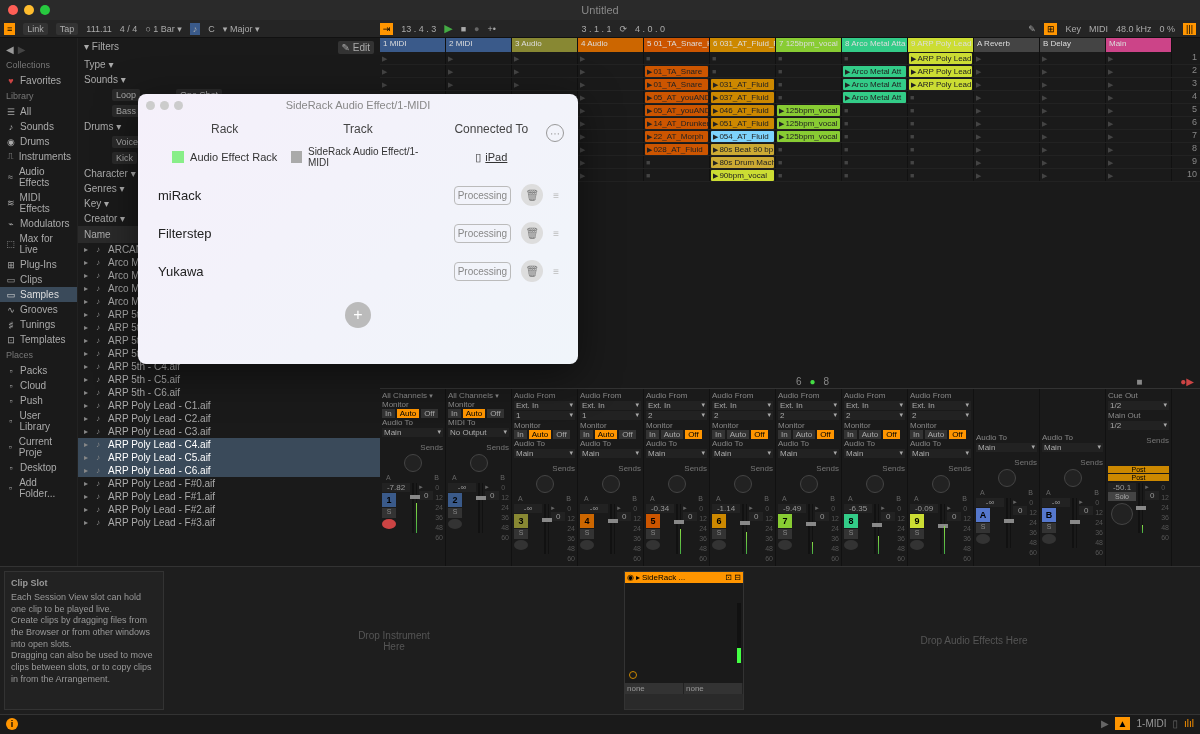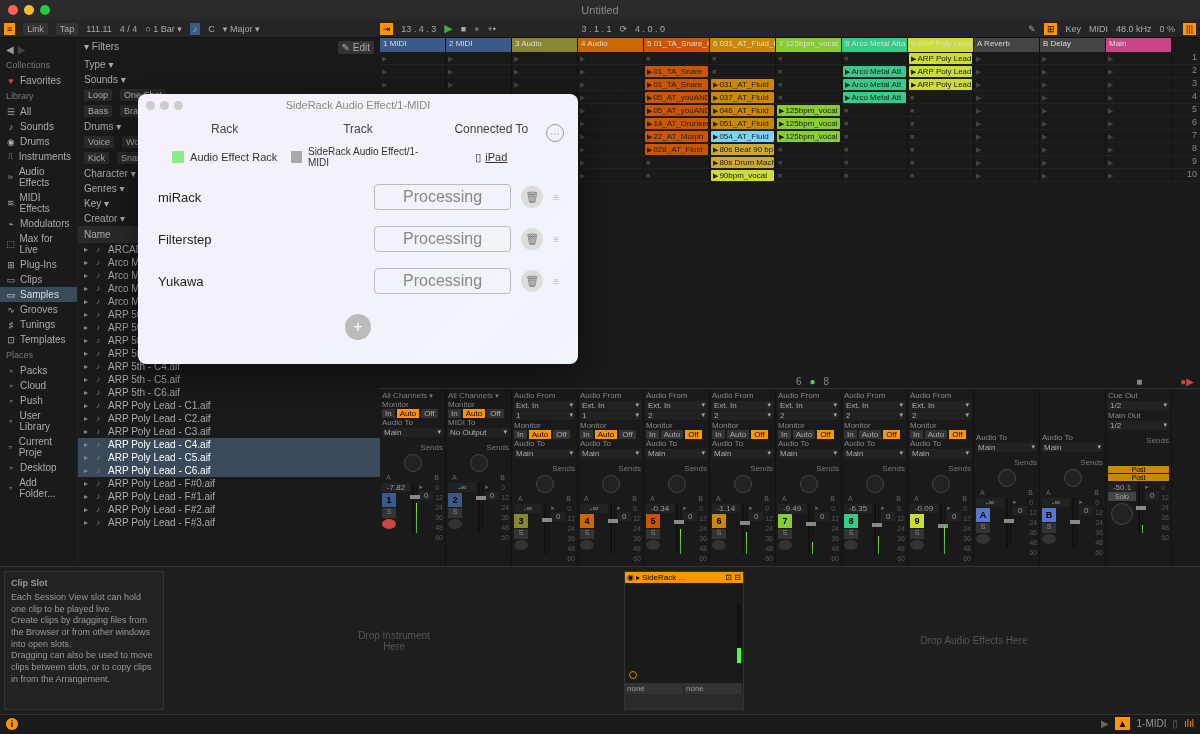"Loop" .filter-tag { margin-left: none -> 28px }
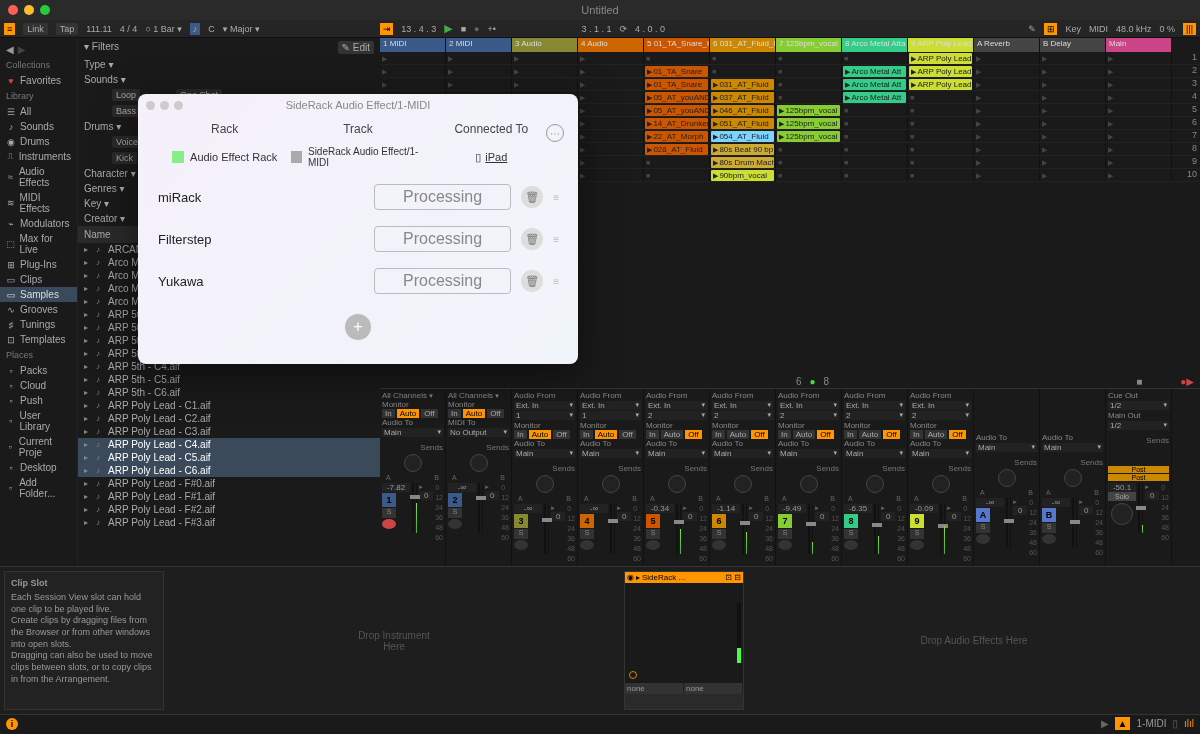"Processing" .popup-processing { font-size: 16px -> 10px; padding: 3px 28px -> 3px 3px }
